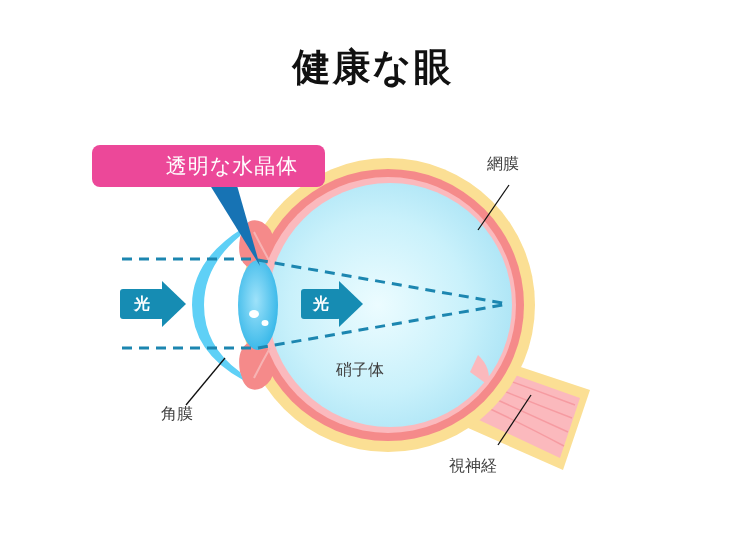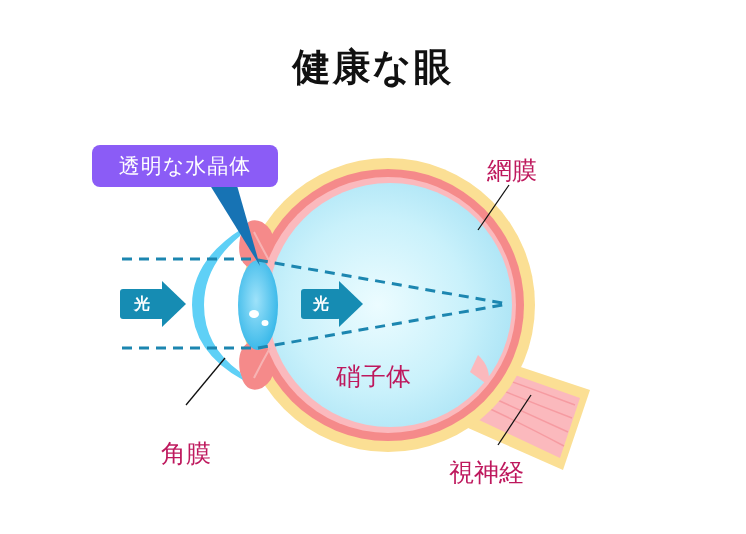"透明な水晶体" .callout { background: #8b5cf6 -> #ec4899; padding-left: none -> 47px }
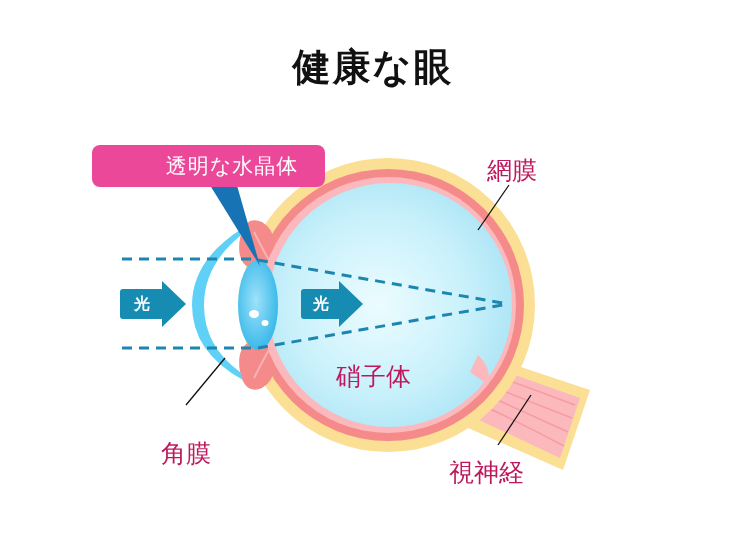"網膜" .label { color: #be185d -> #404040; font-size: 25px -> 16px }
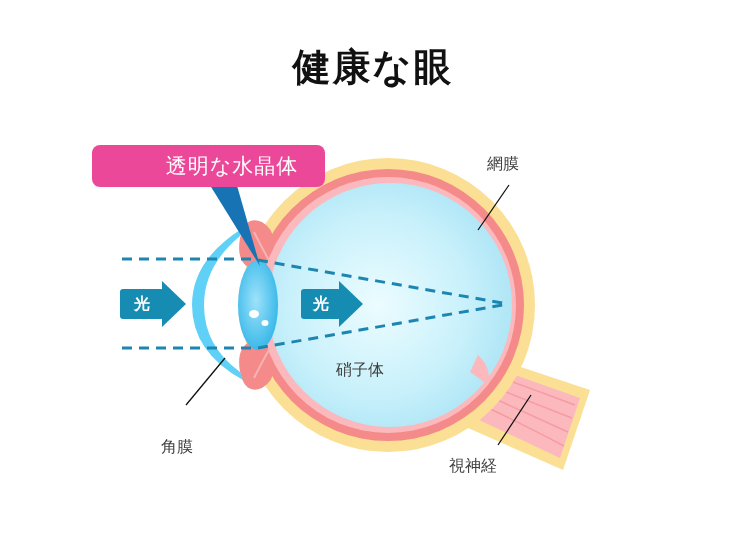"角膜" div.label { margin-top: 33px -> none }
